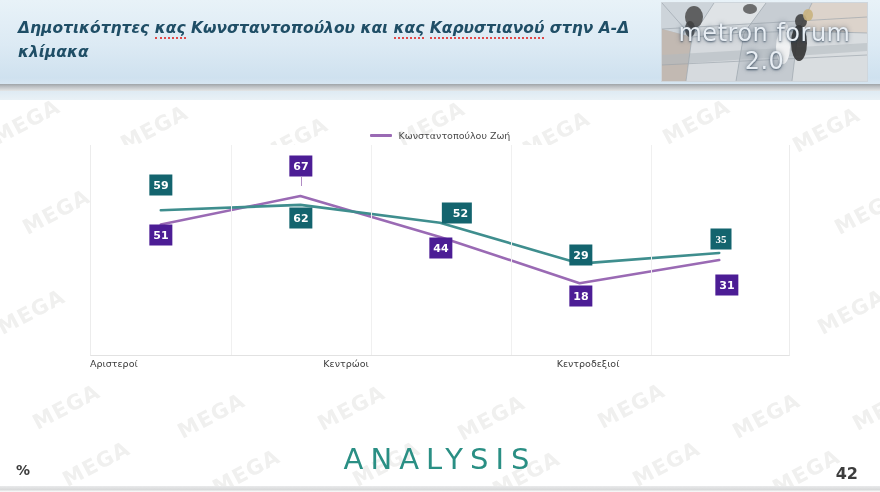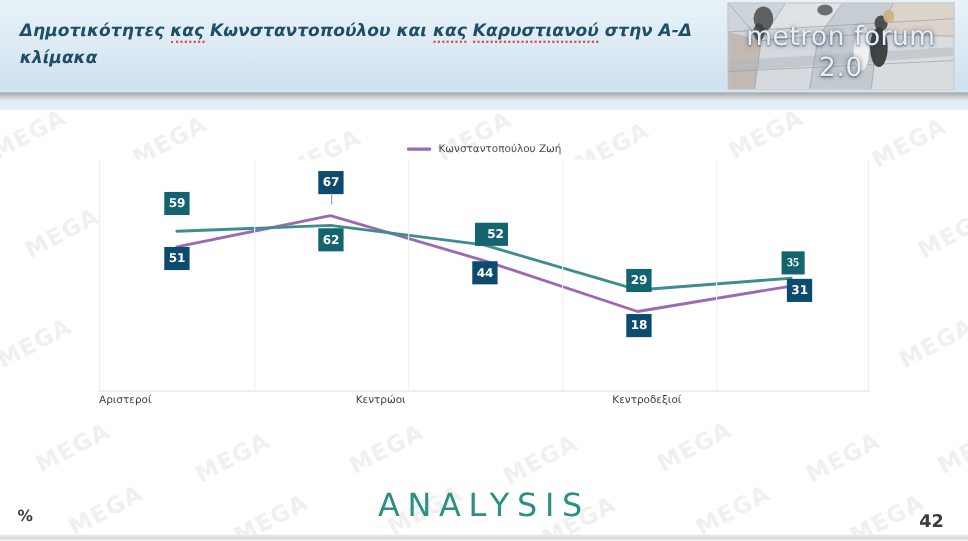"67" .dlabel.purple { background: #0c4a6e -> #4c1d95 }
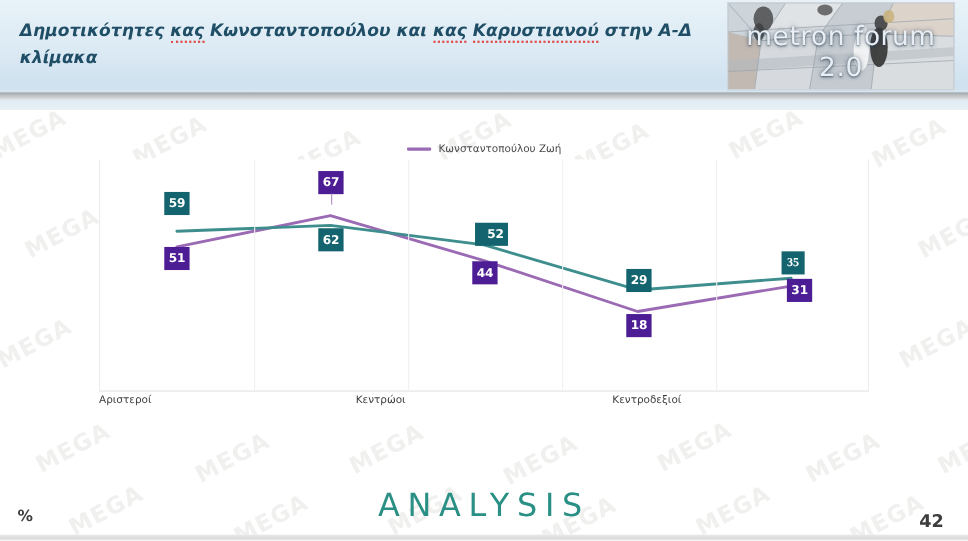"52" div.dlabel { left: 356px -> 366px }
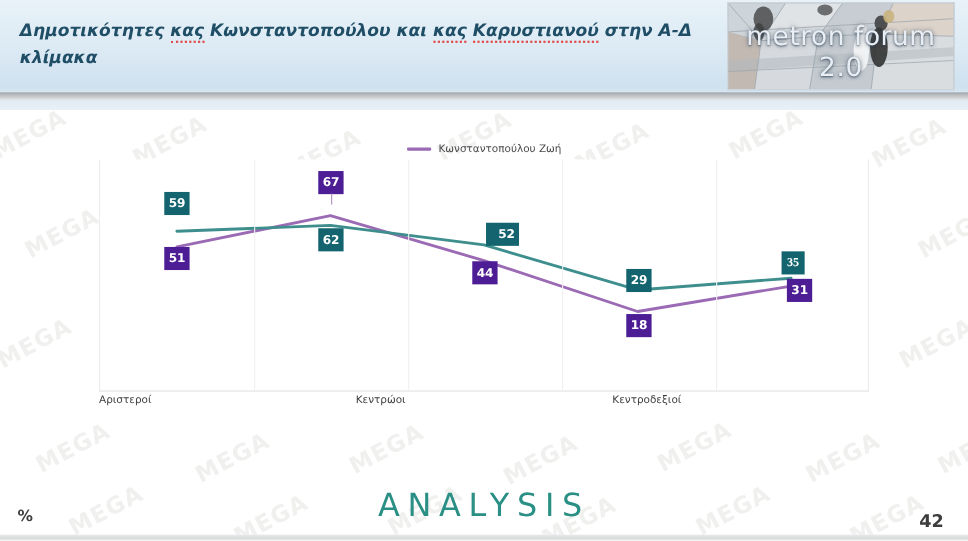"31" div.dlabel { top: 119px -> 140px }
